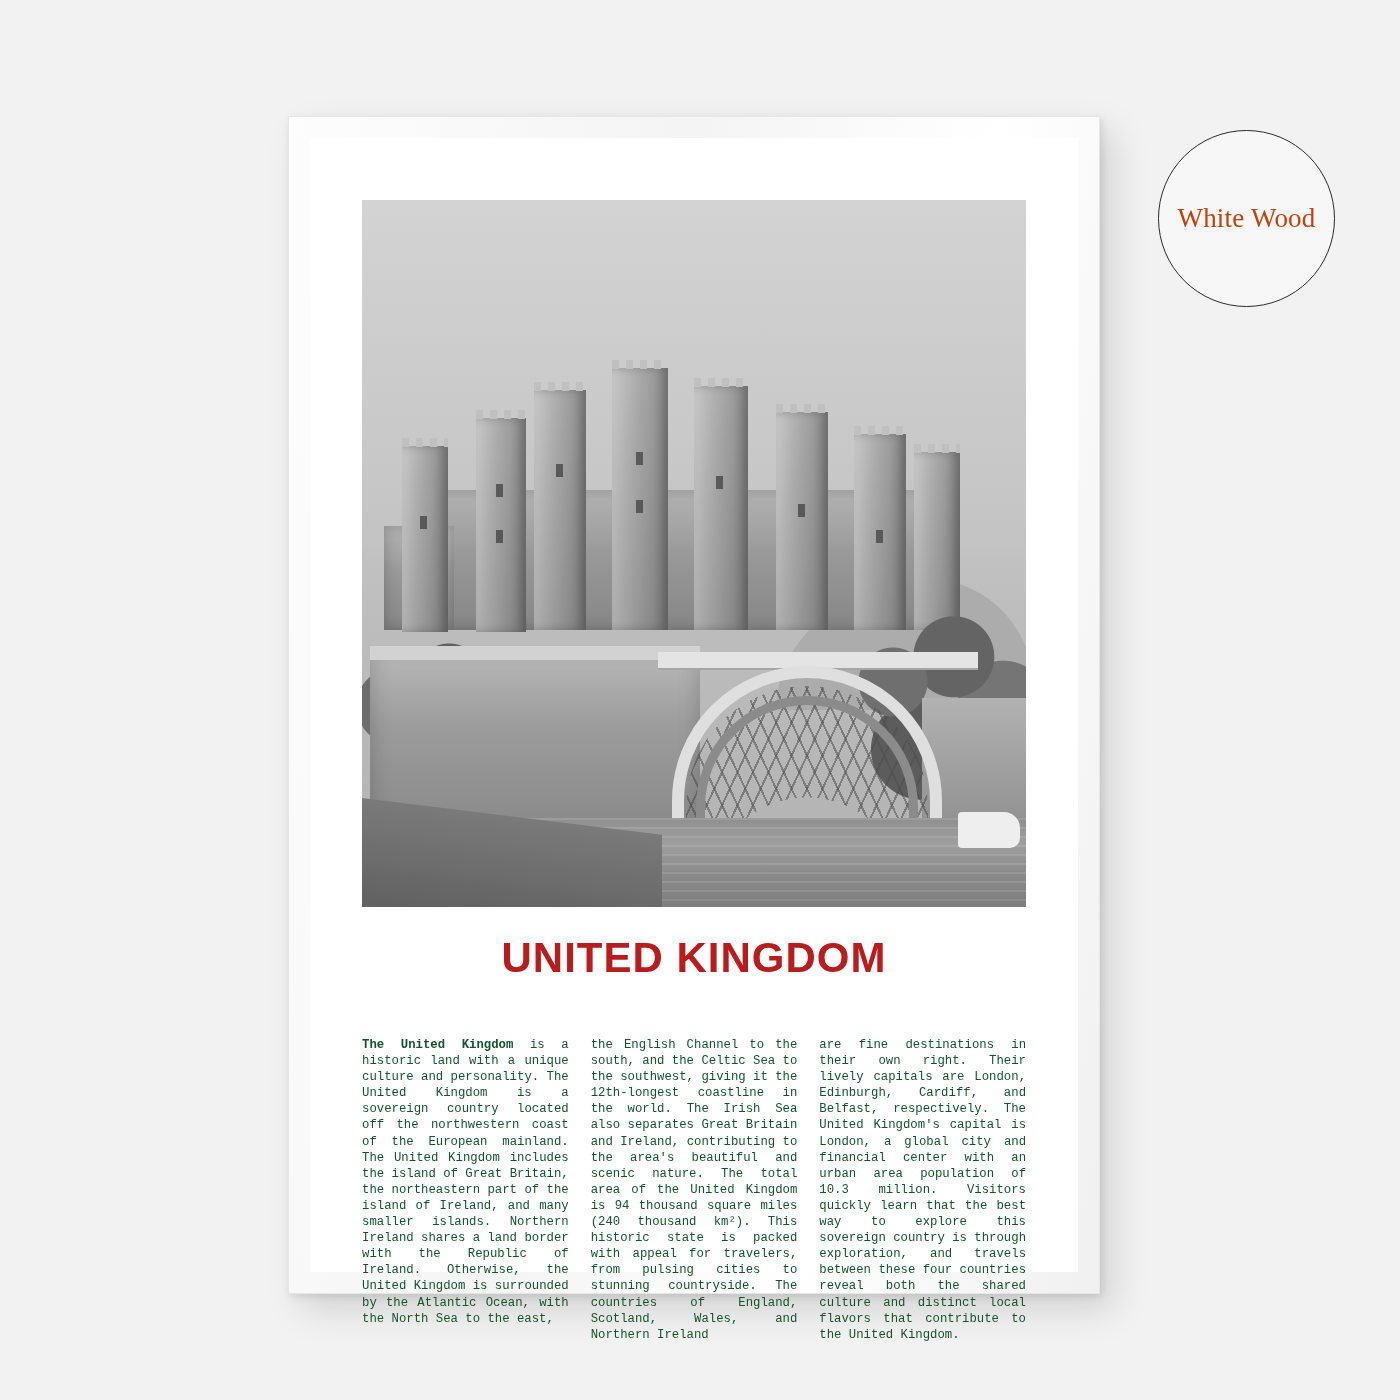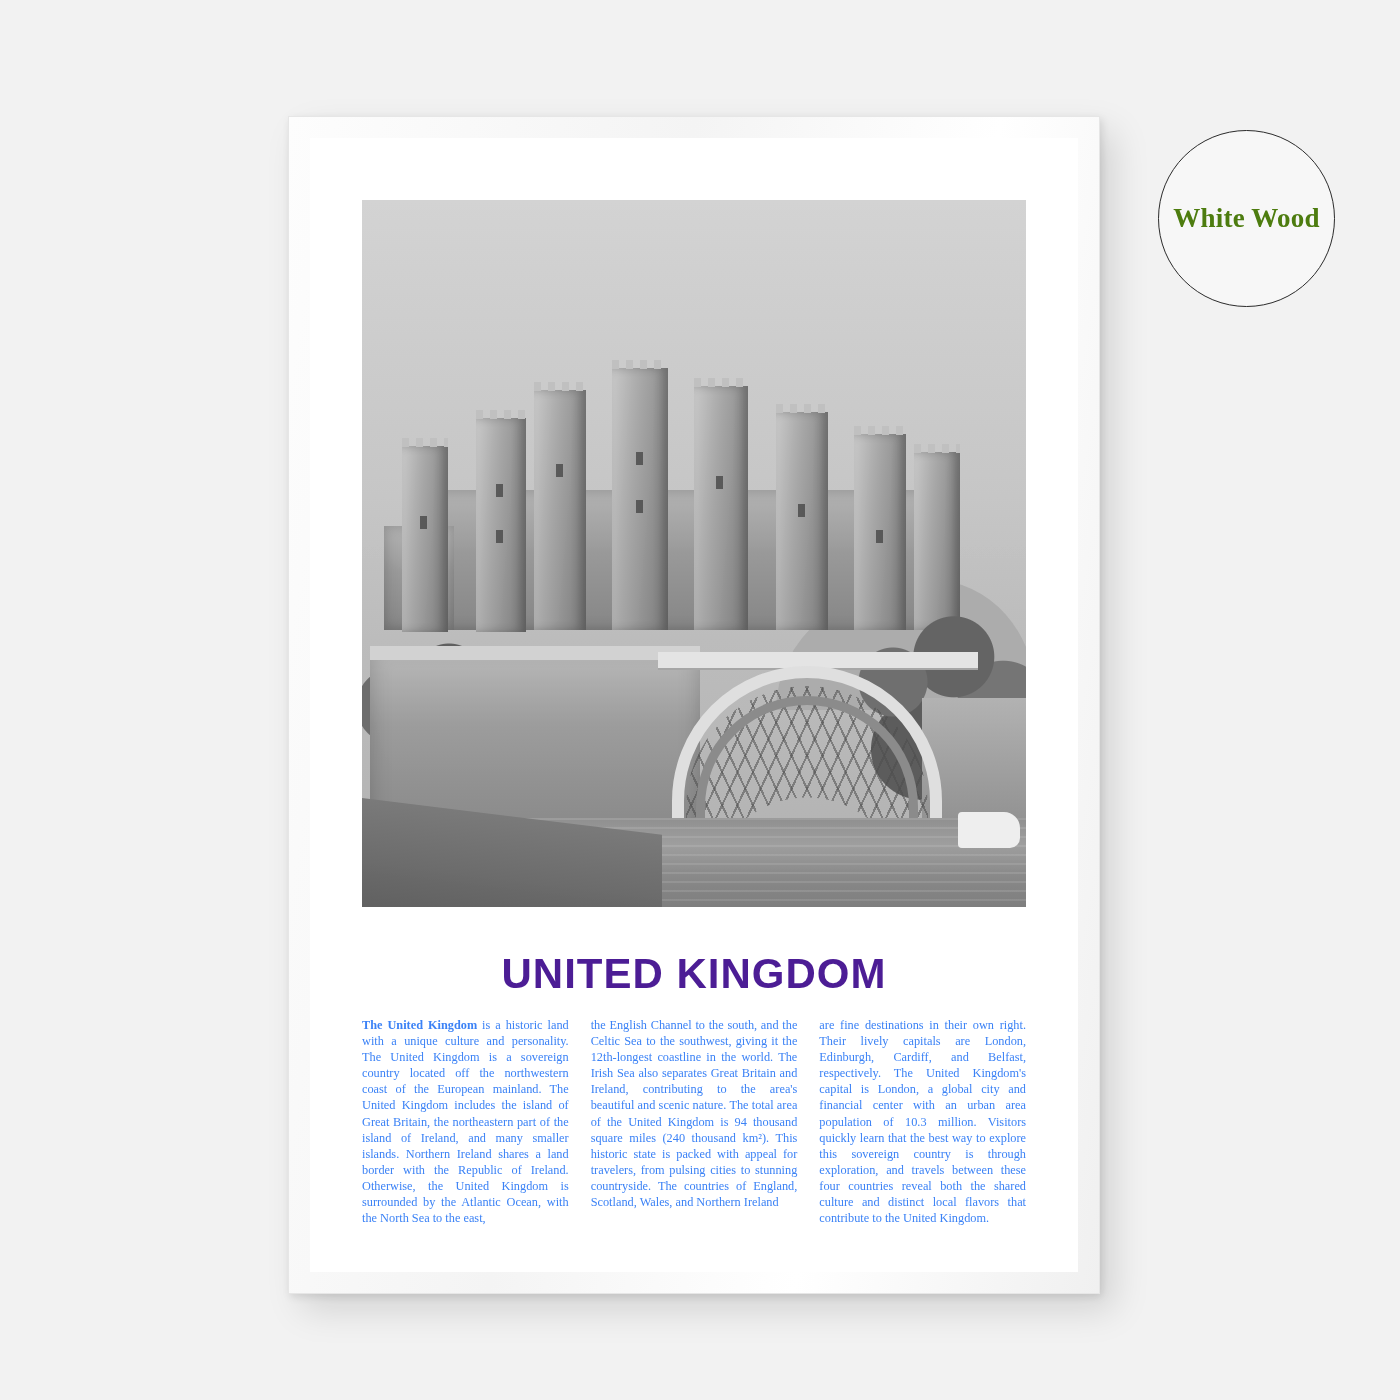"White Wood" .badge-label { color: #4d7c0f -> #c2410c; font-weight: bold -> normal }
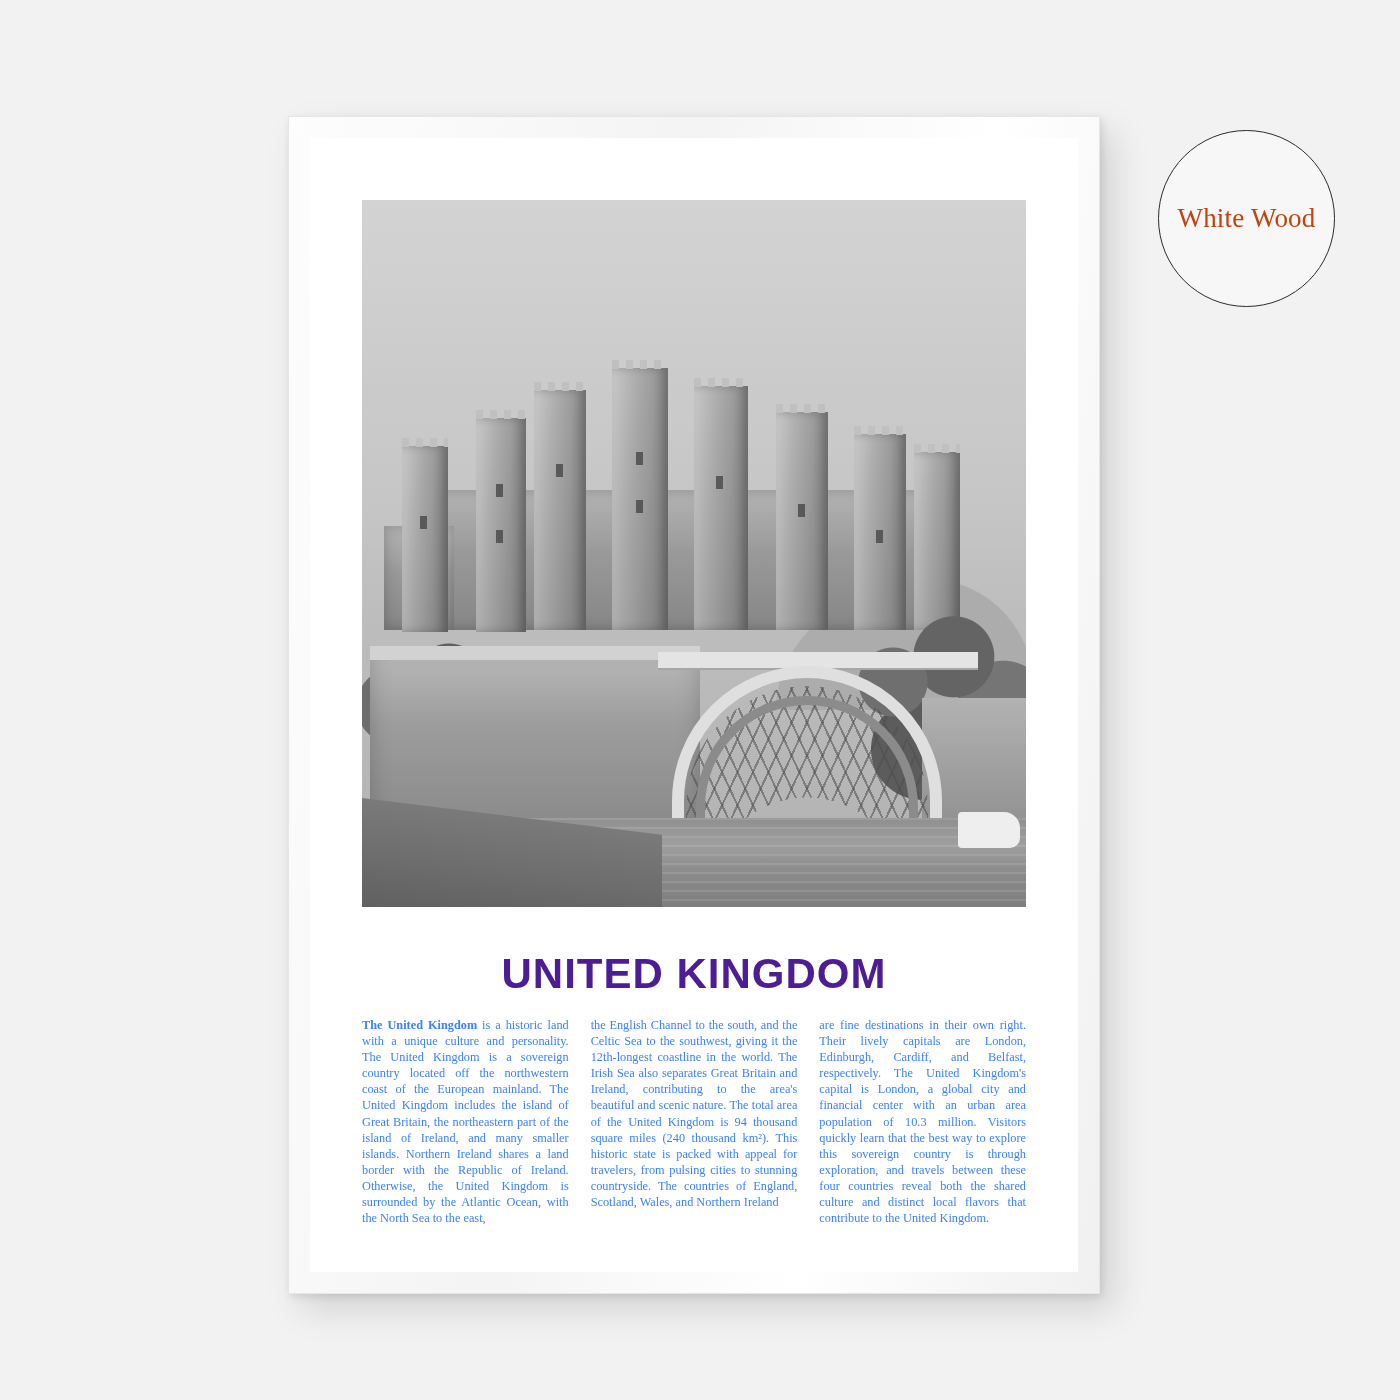"UNITED KINGDOM" .poster-title { color: #4c1d95 -> #b91c1c; margin: 46px 0 22px 0 -> 30px 0 22px 0 }
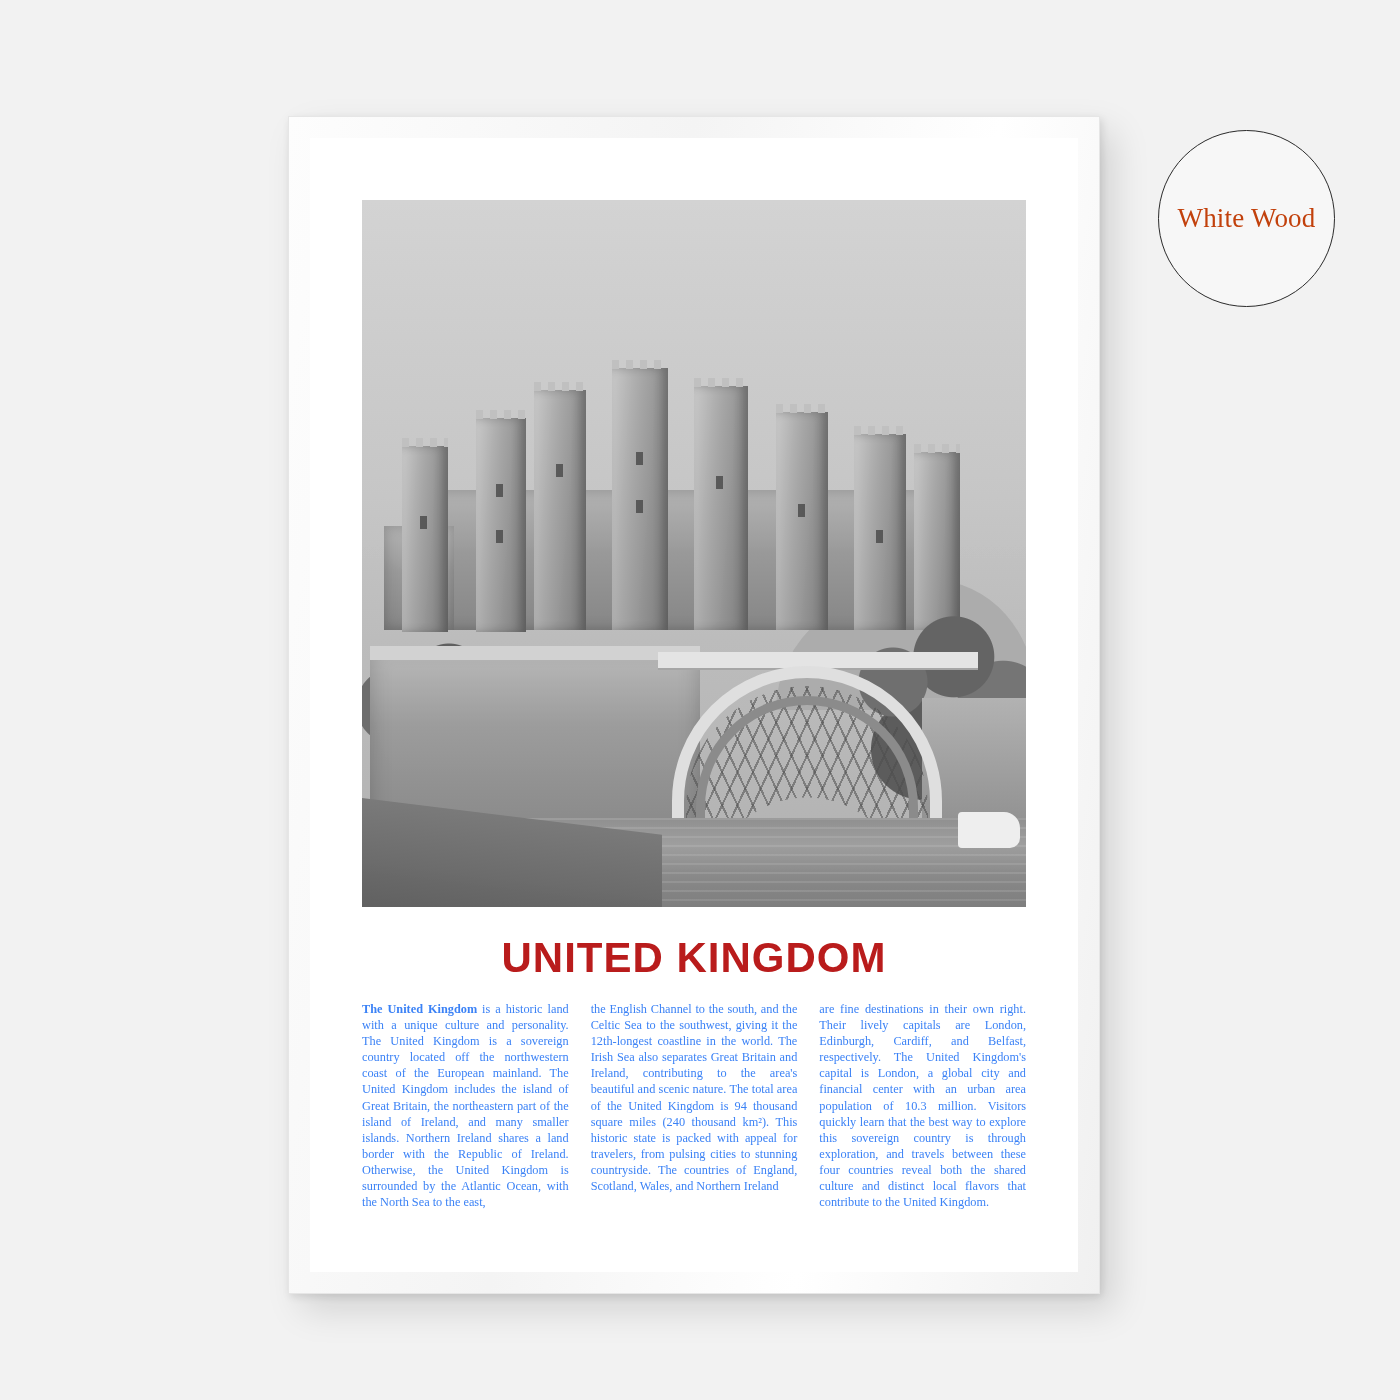"The United Kingdom is a" .col { color: #3b82f6 -> #14532d; font-family: Liberation Serif, serif -> Liberation Mono, monospace; margin-top: none -> 36px }
